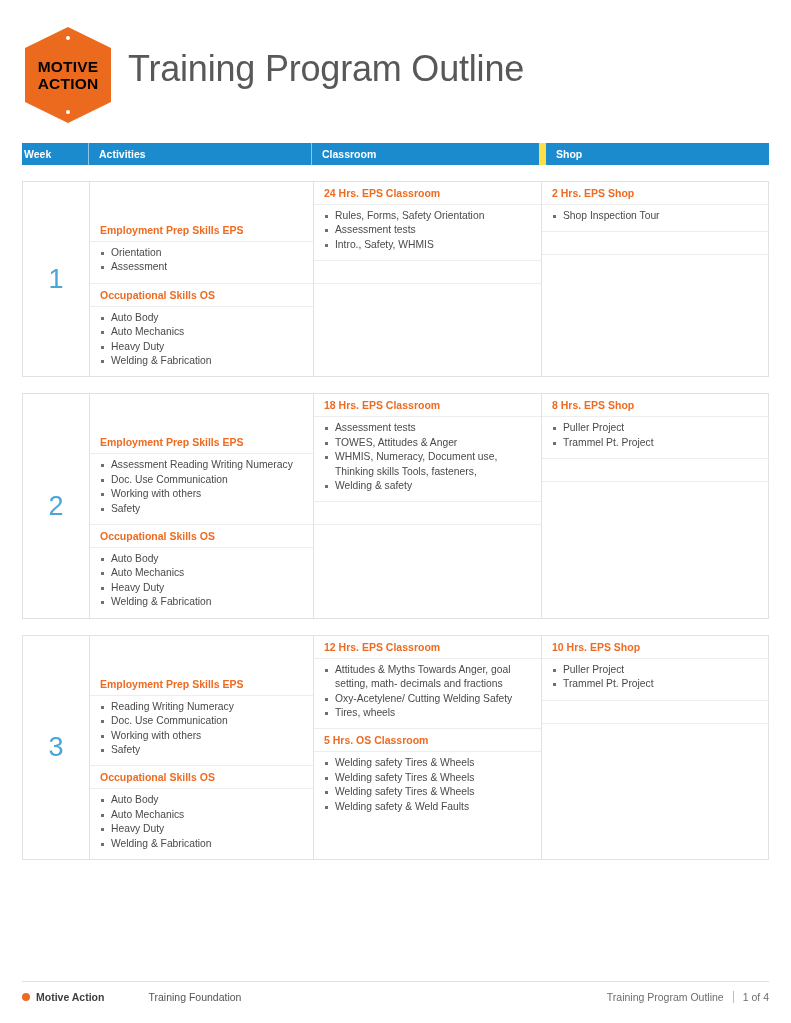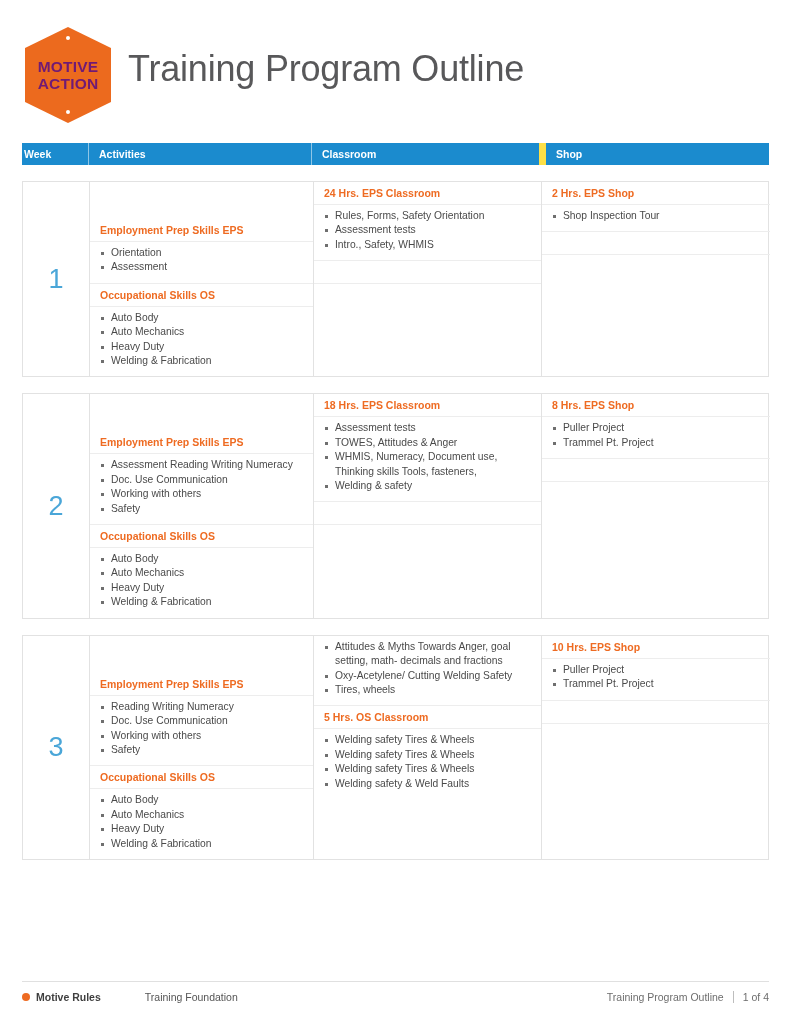"MOTIVE" .logo-text { color: #701a75 -> #000000 }
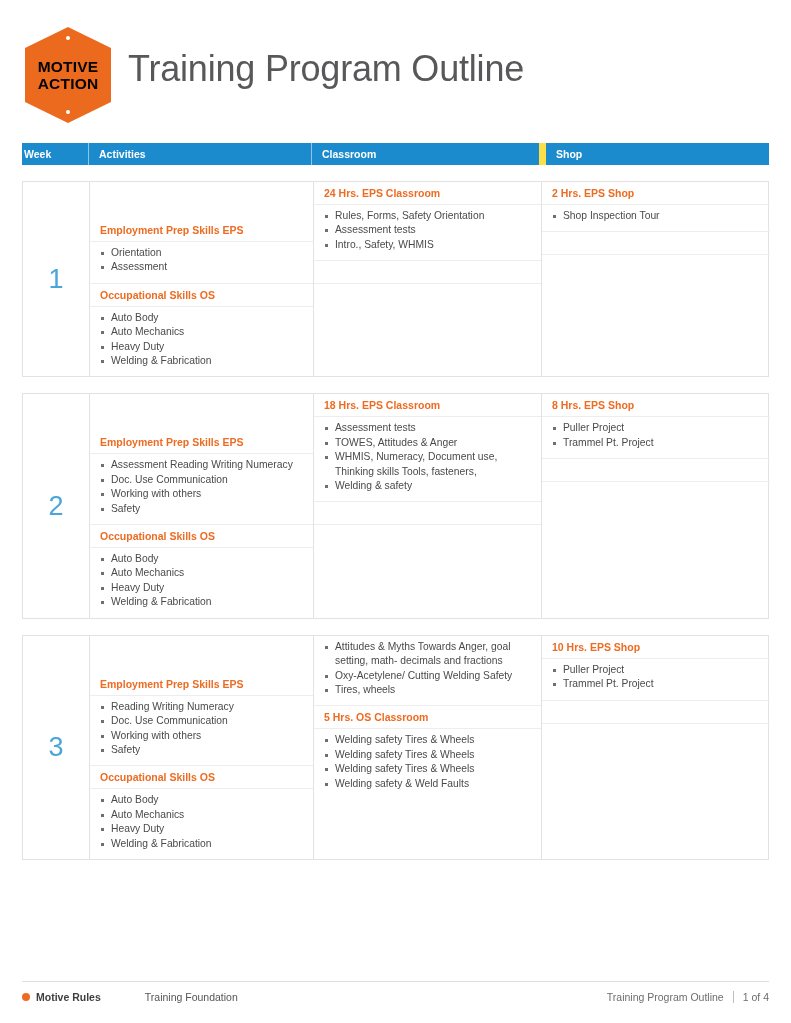"12 Hrs. EPS Classroom" div.sect-title { html: none -> <div>12 Hrs. EPS Classroom</div> }
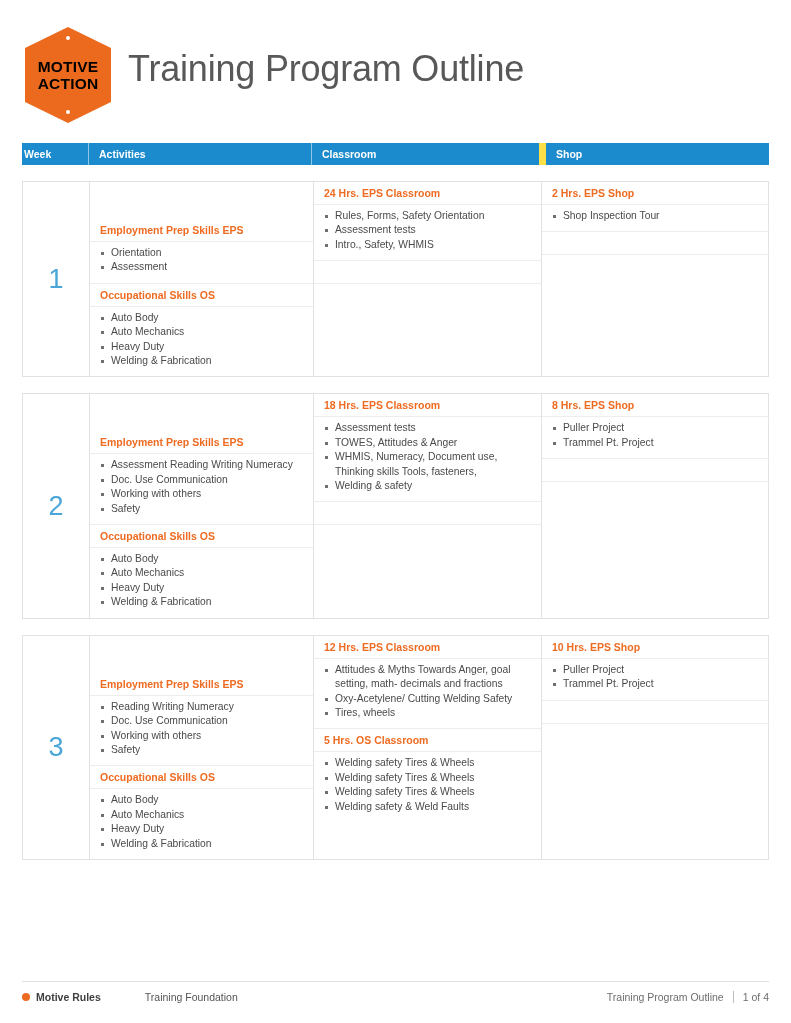"Motive Rules" span.footer-brand { text: Rules -> Action }
